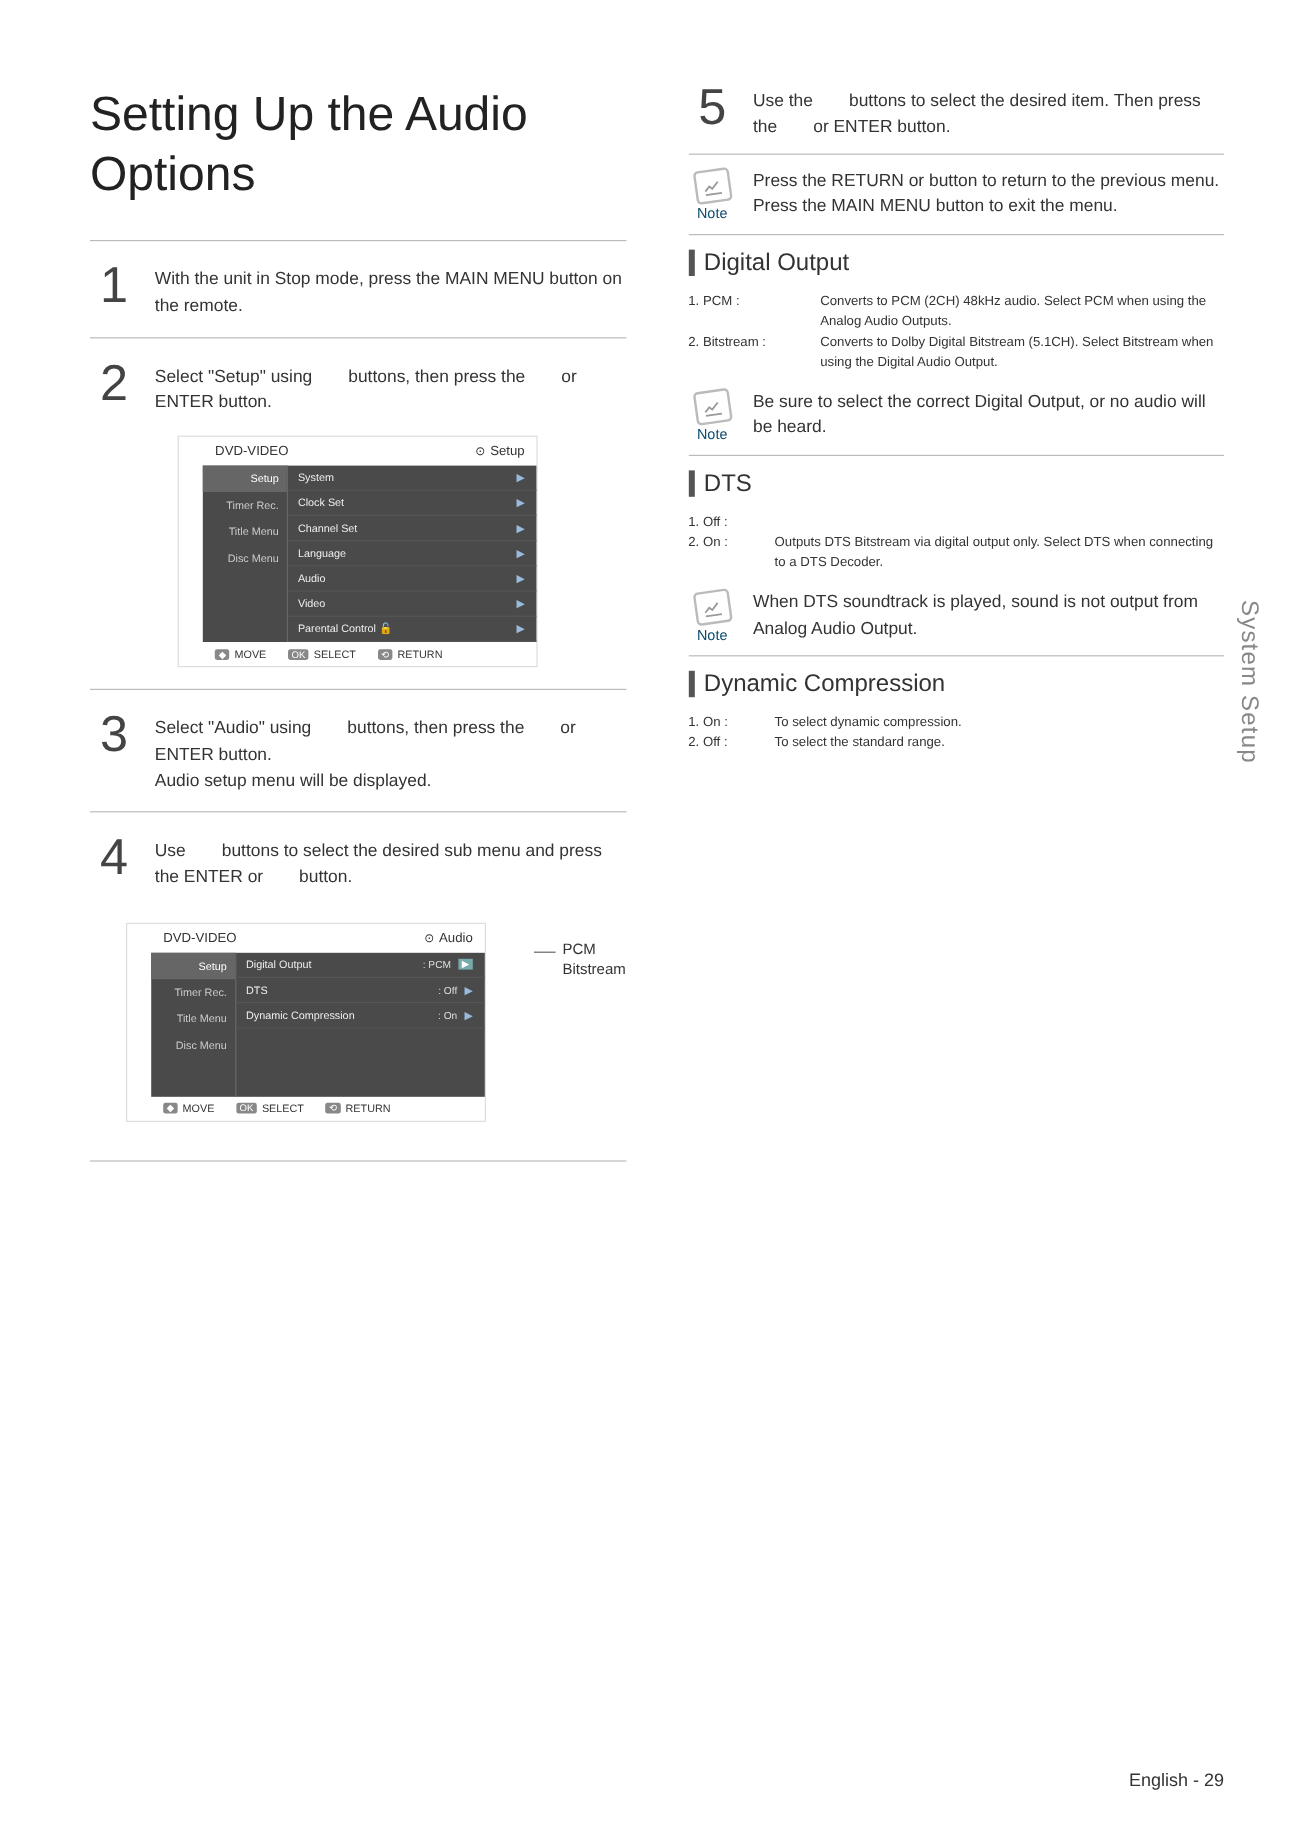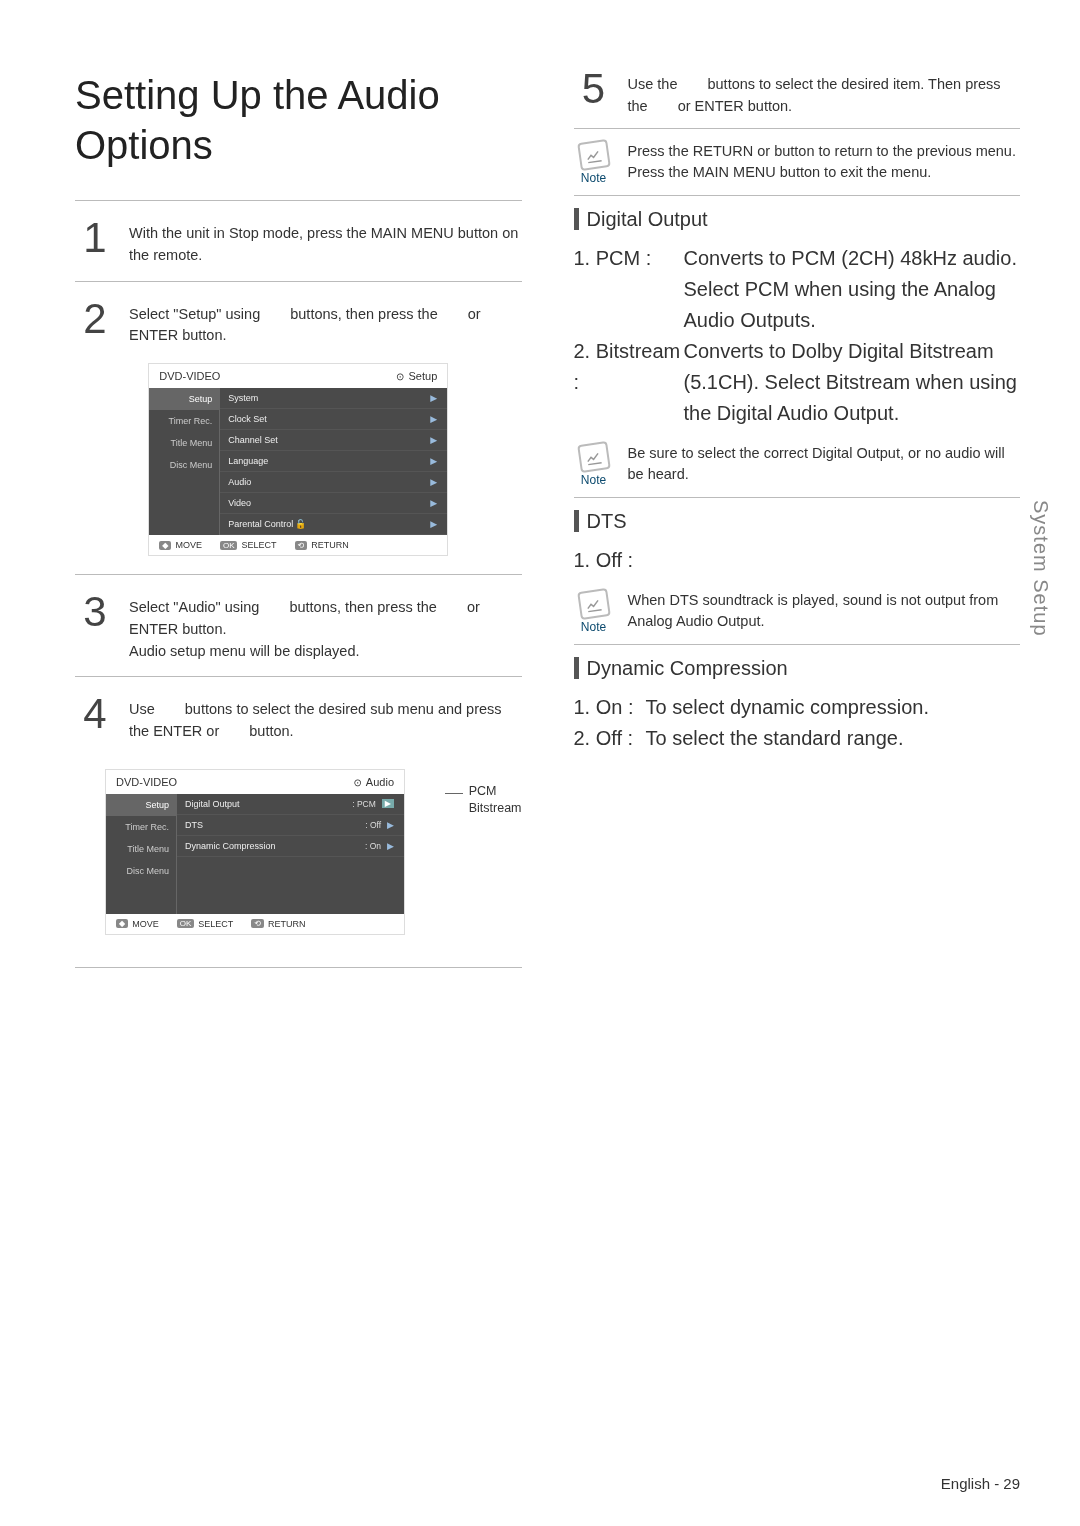"1. PCM :" .def-list { font-size: 20px -> 11px }
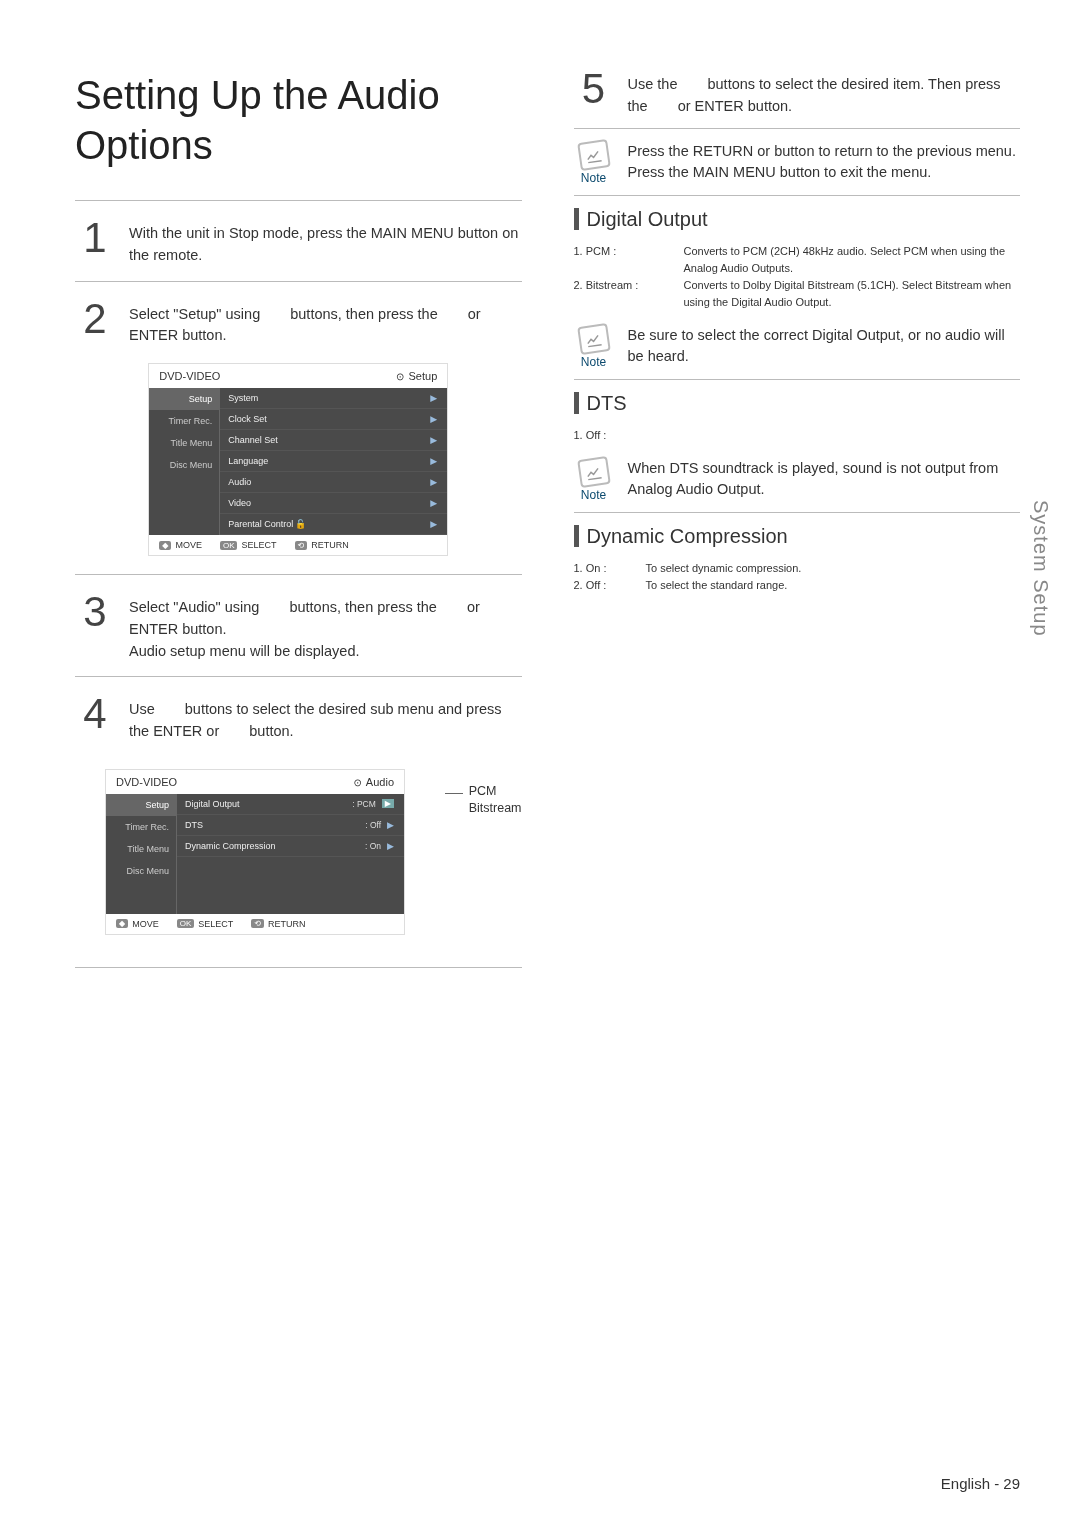"DVD-VIDEO" .osd { padding-left: none -> 20px }
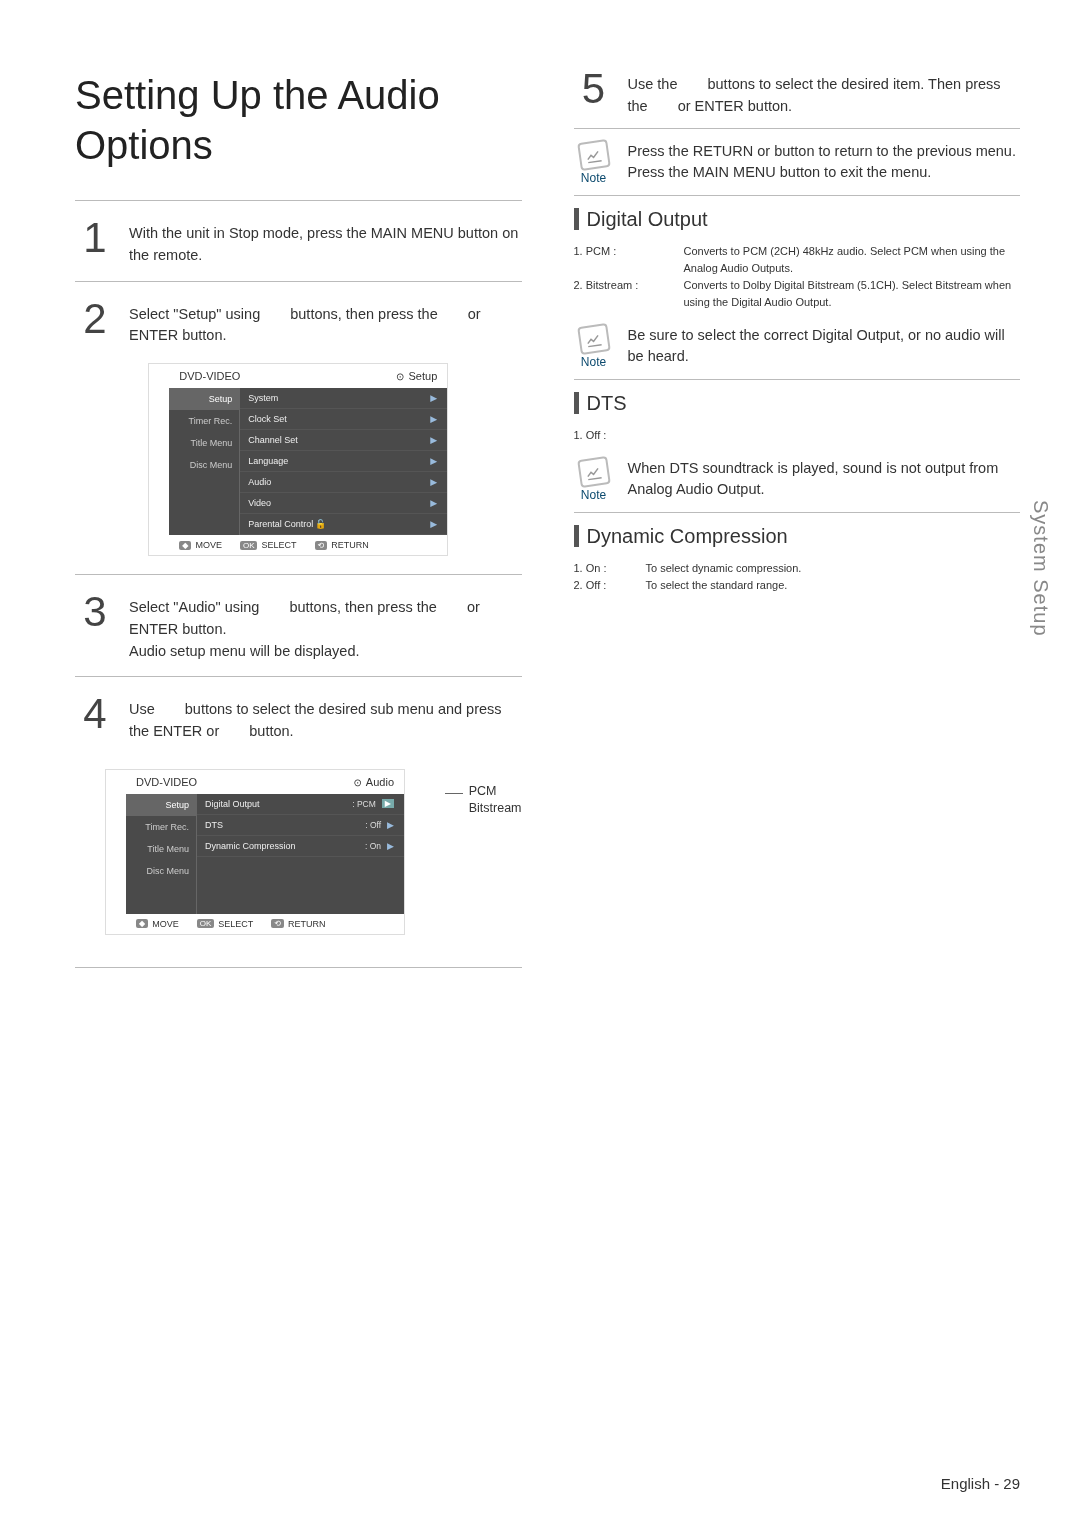"2. On :" div.row { html: none -> <div> <div>2. On :</div> <div>Outputs DTS Bitstream via digital output only. Select DTS when connecting to a DTS Decoder.</div> </div> }
